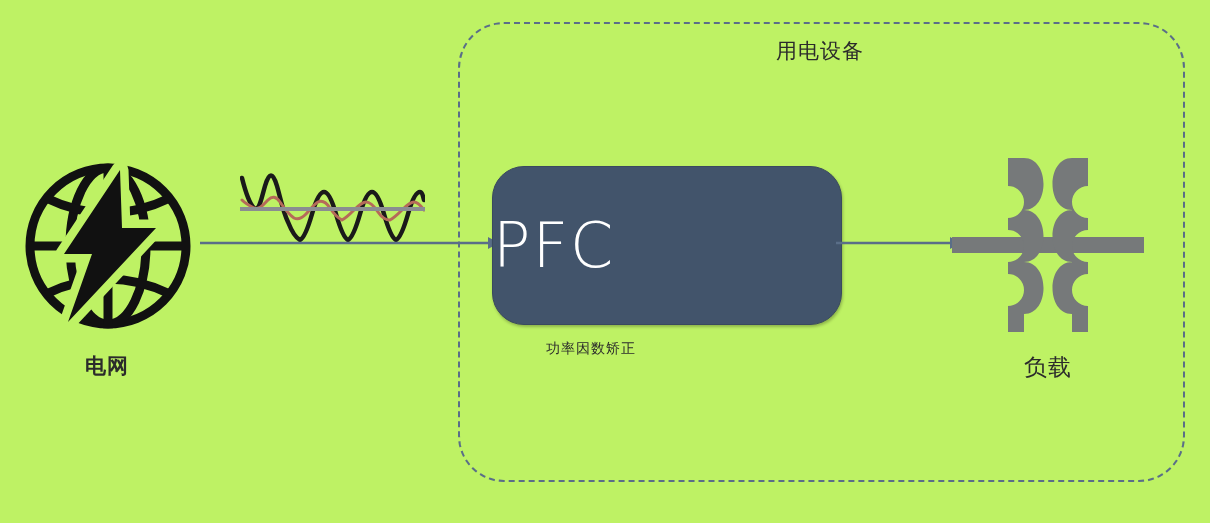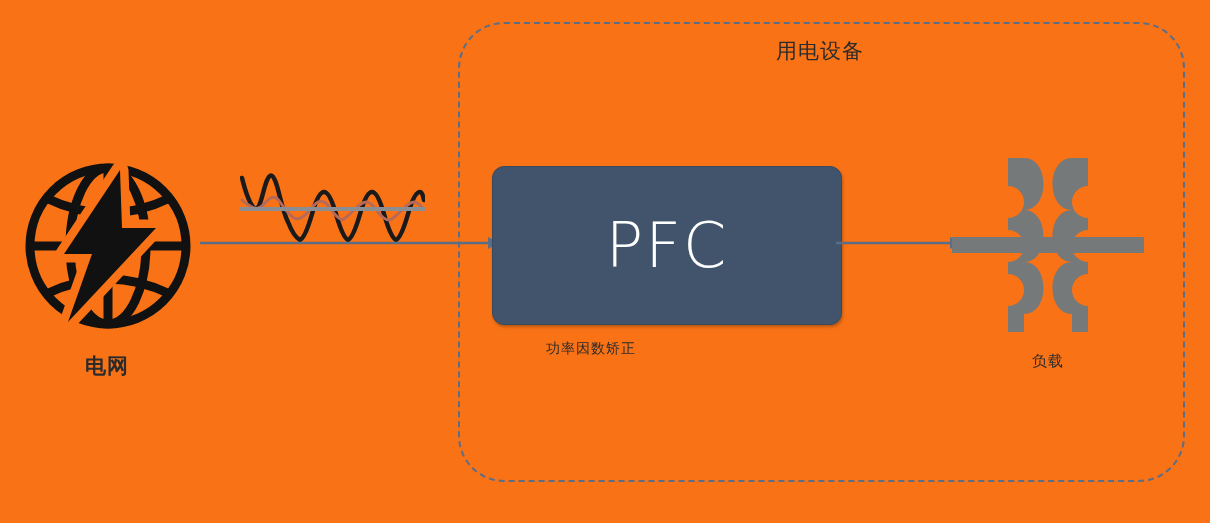"用电设备" #canvas { background: #f97316 -> #bef264 }
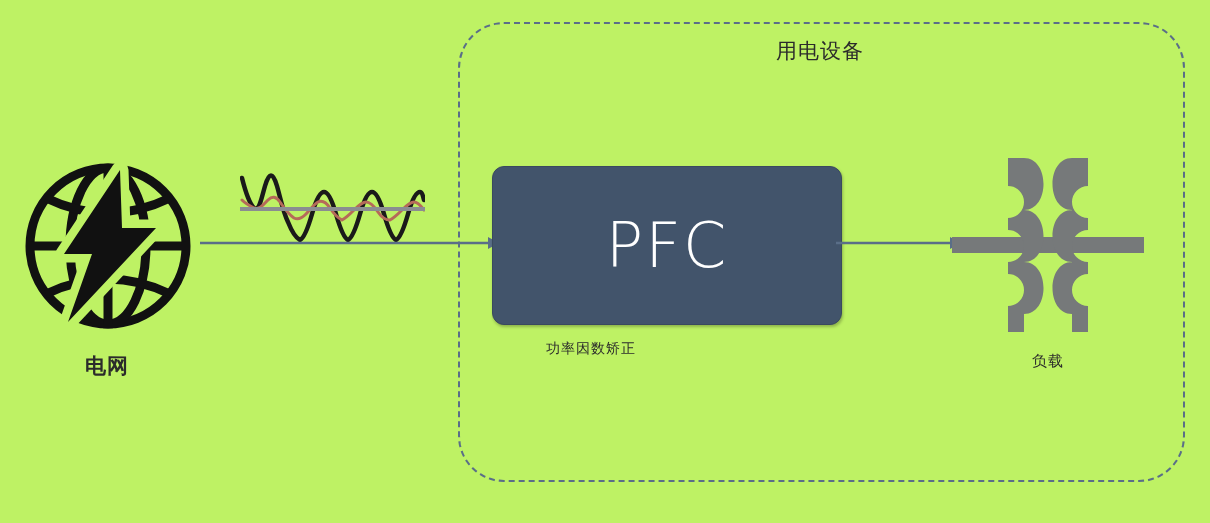"PFC" #pfc-box { border-radius: 12px -> 32px; justify-content: center -> flex-start }
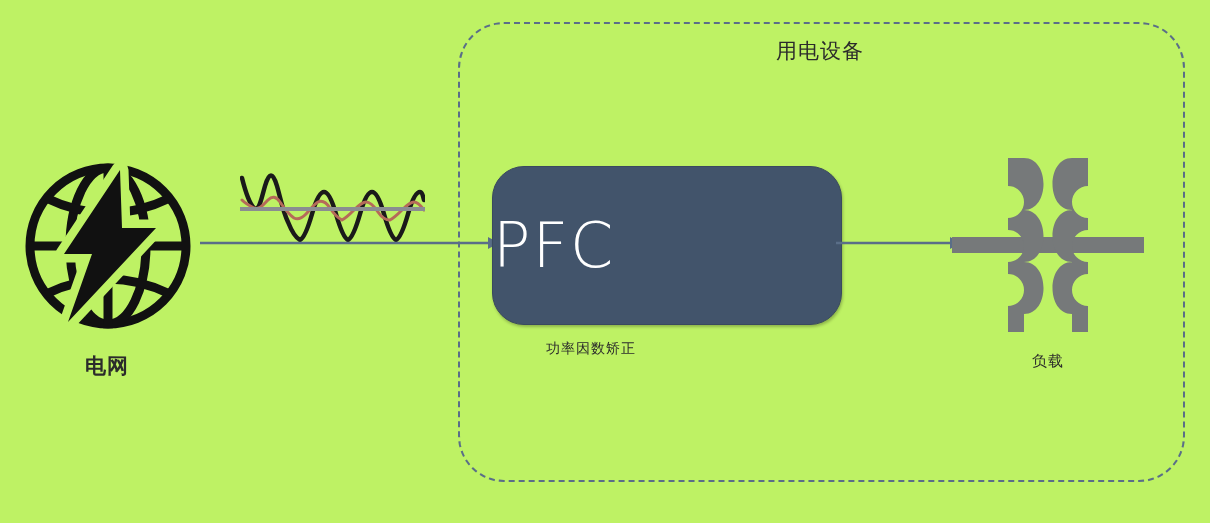"负载" #load-label { font-size: 15px -> 23px }
